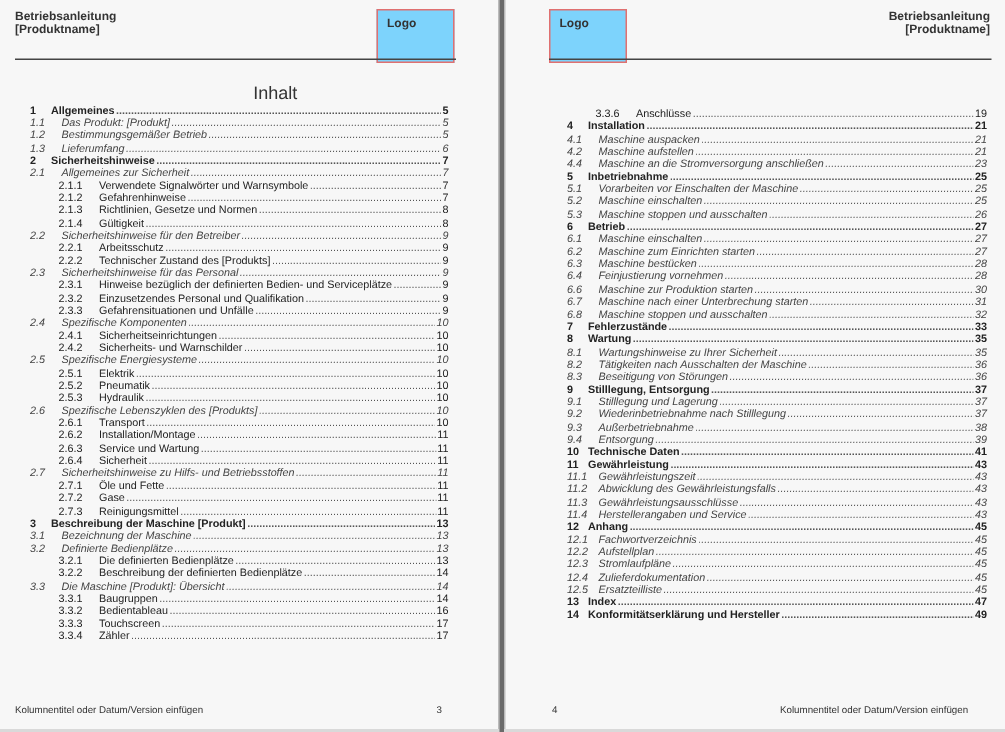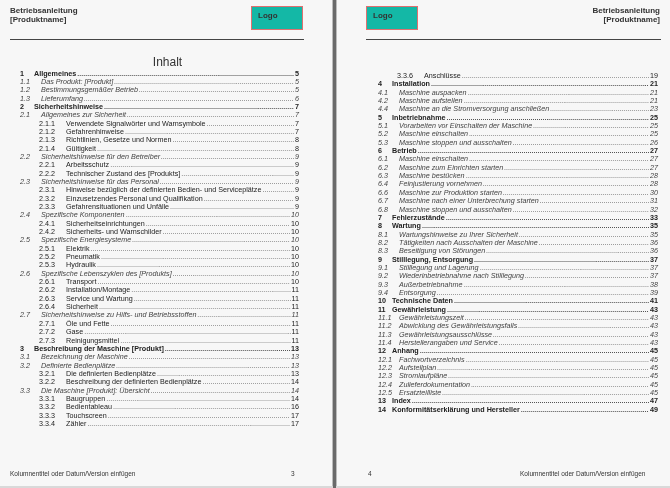"Logo" .logo { background: #14b8a6 -> #7dd3fc; height: 24px -> 36px }
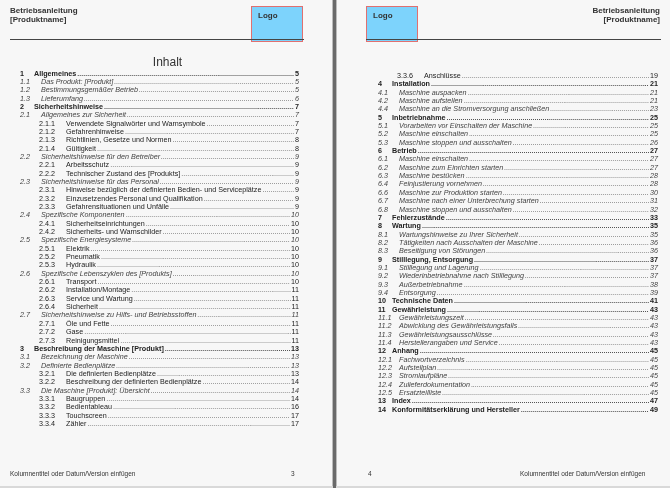"Inhalt" .toc-title { left: 0 -> 16px }
